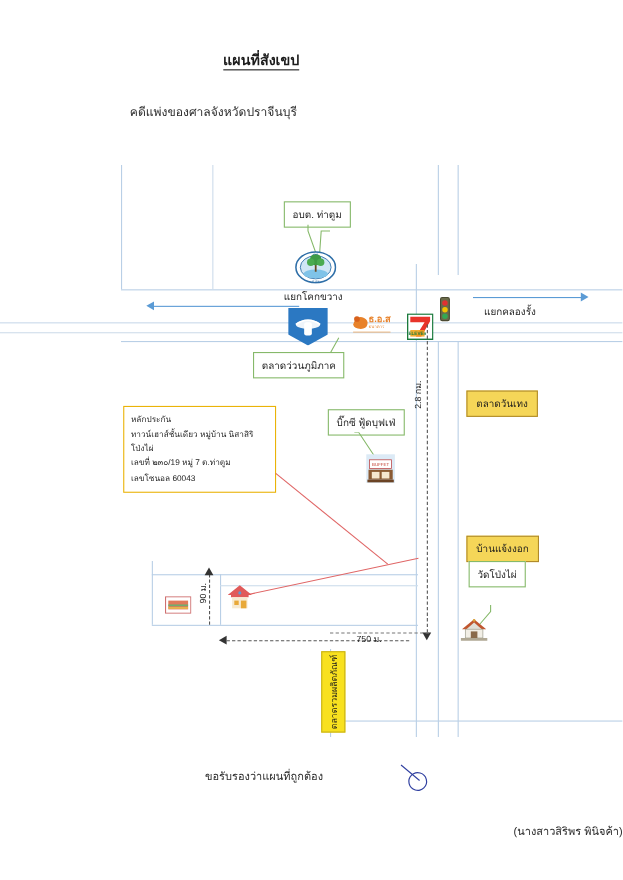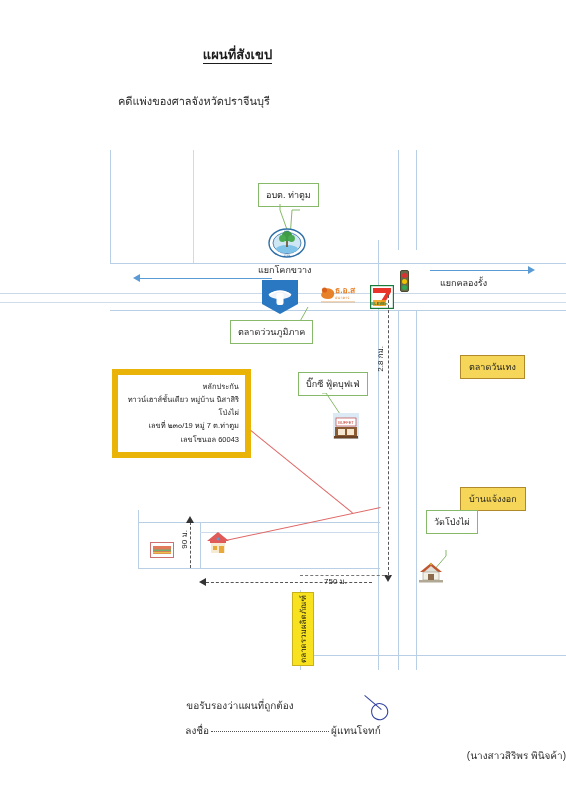"ตลาดวันเทง" .ylabel { margin-left: 36px -> none }
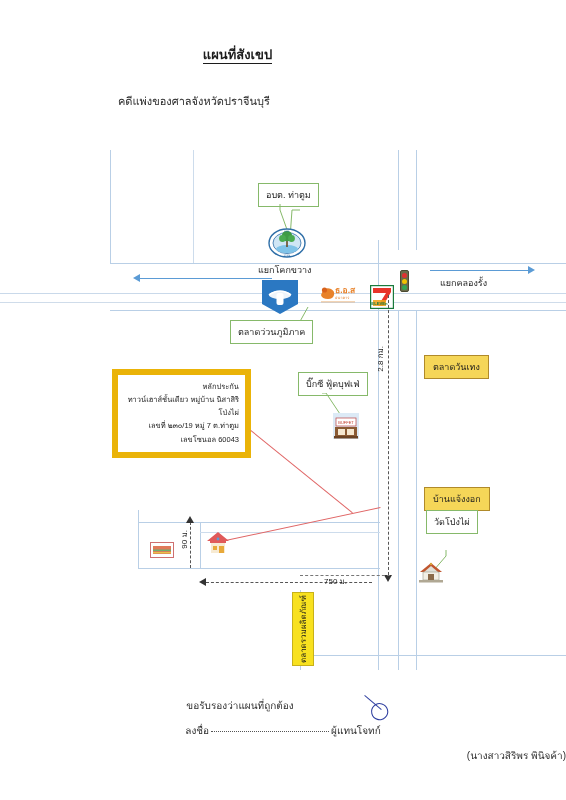"หลักประกัน" .redbox { border: 6px solid #eab308 -> 1px solid #eab308; text-align: right -> left }
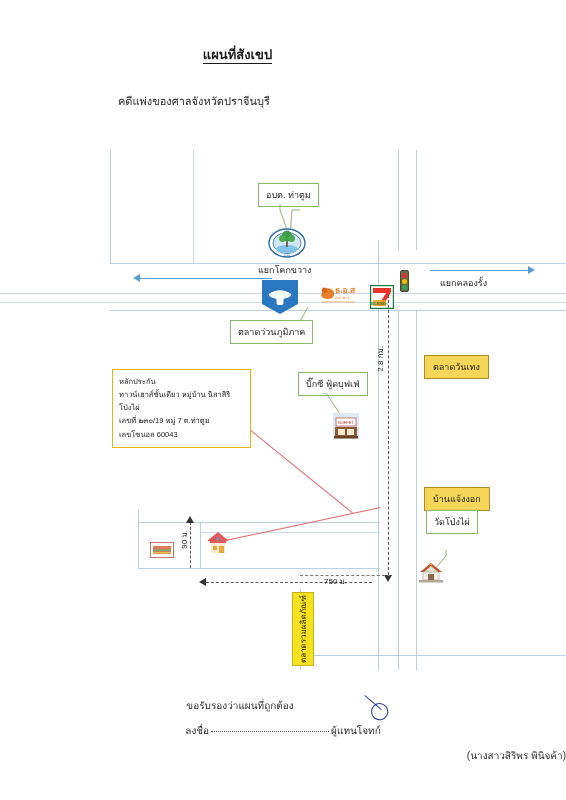"ลงชื่อ ผู้แทนโจทก์" div.sign-row { html: <div> <span>ลงชื่อ</span><span></span><span>ผู้แทนโจทก์</span> </div> -> none }
